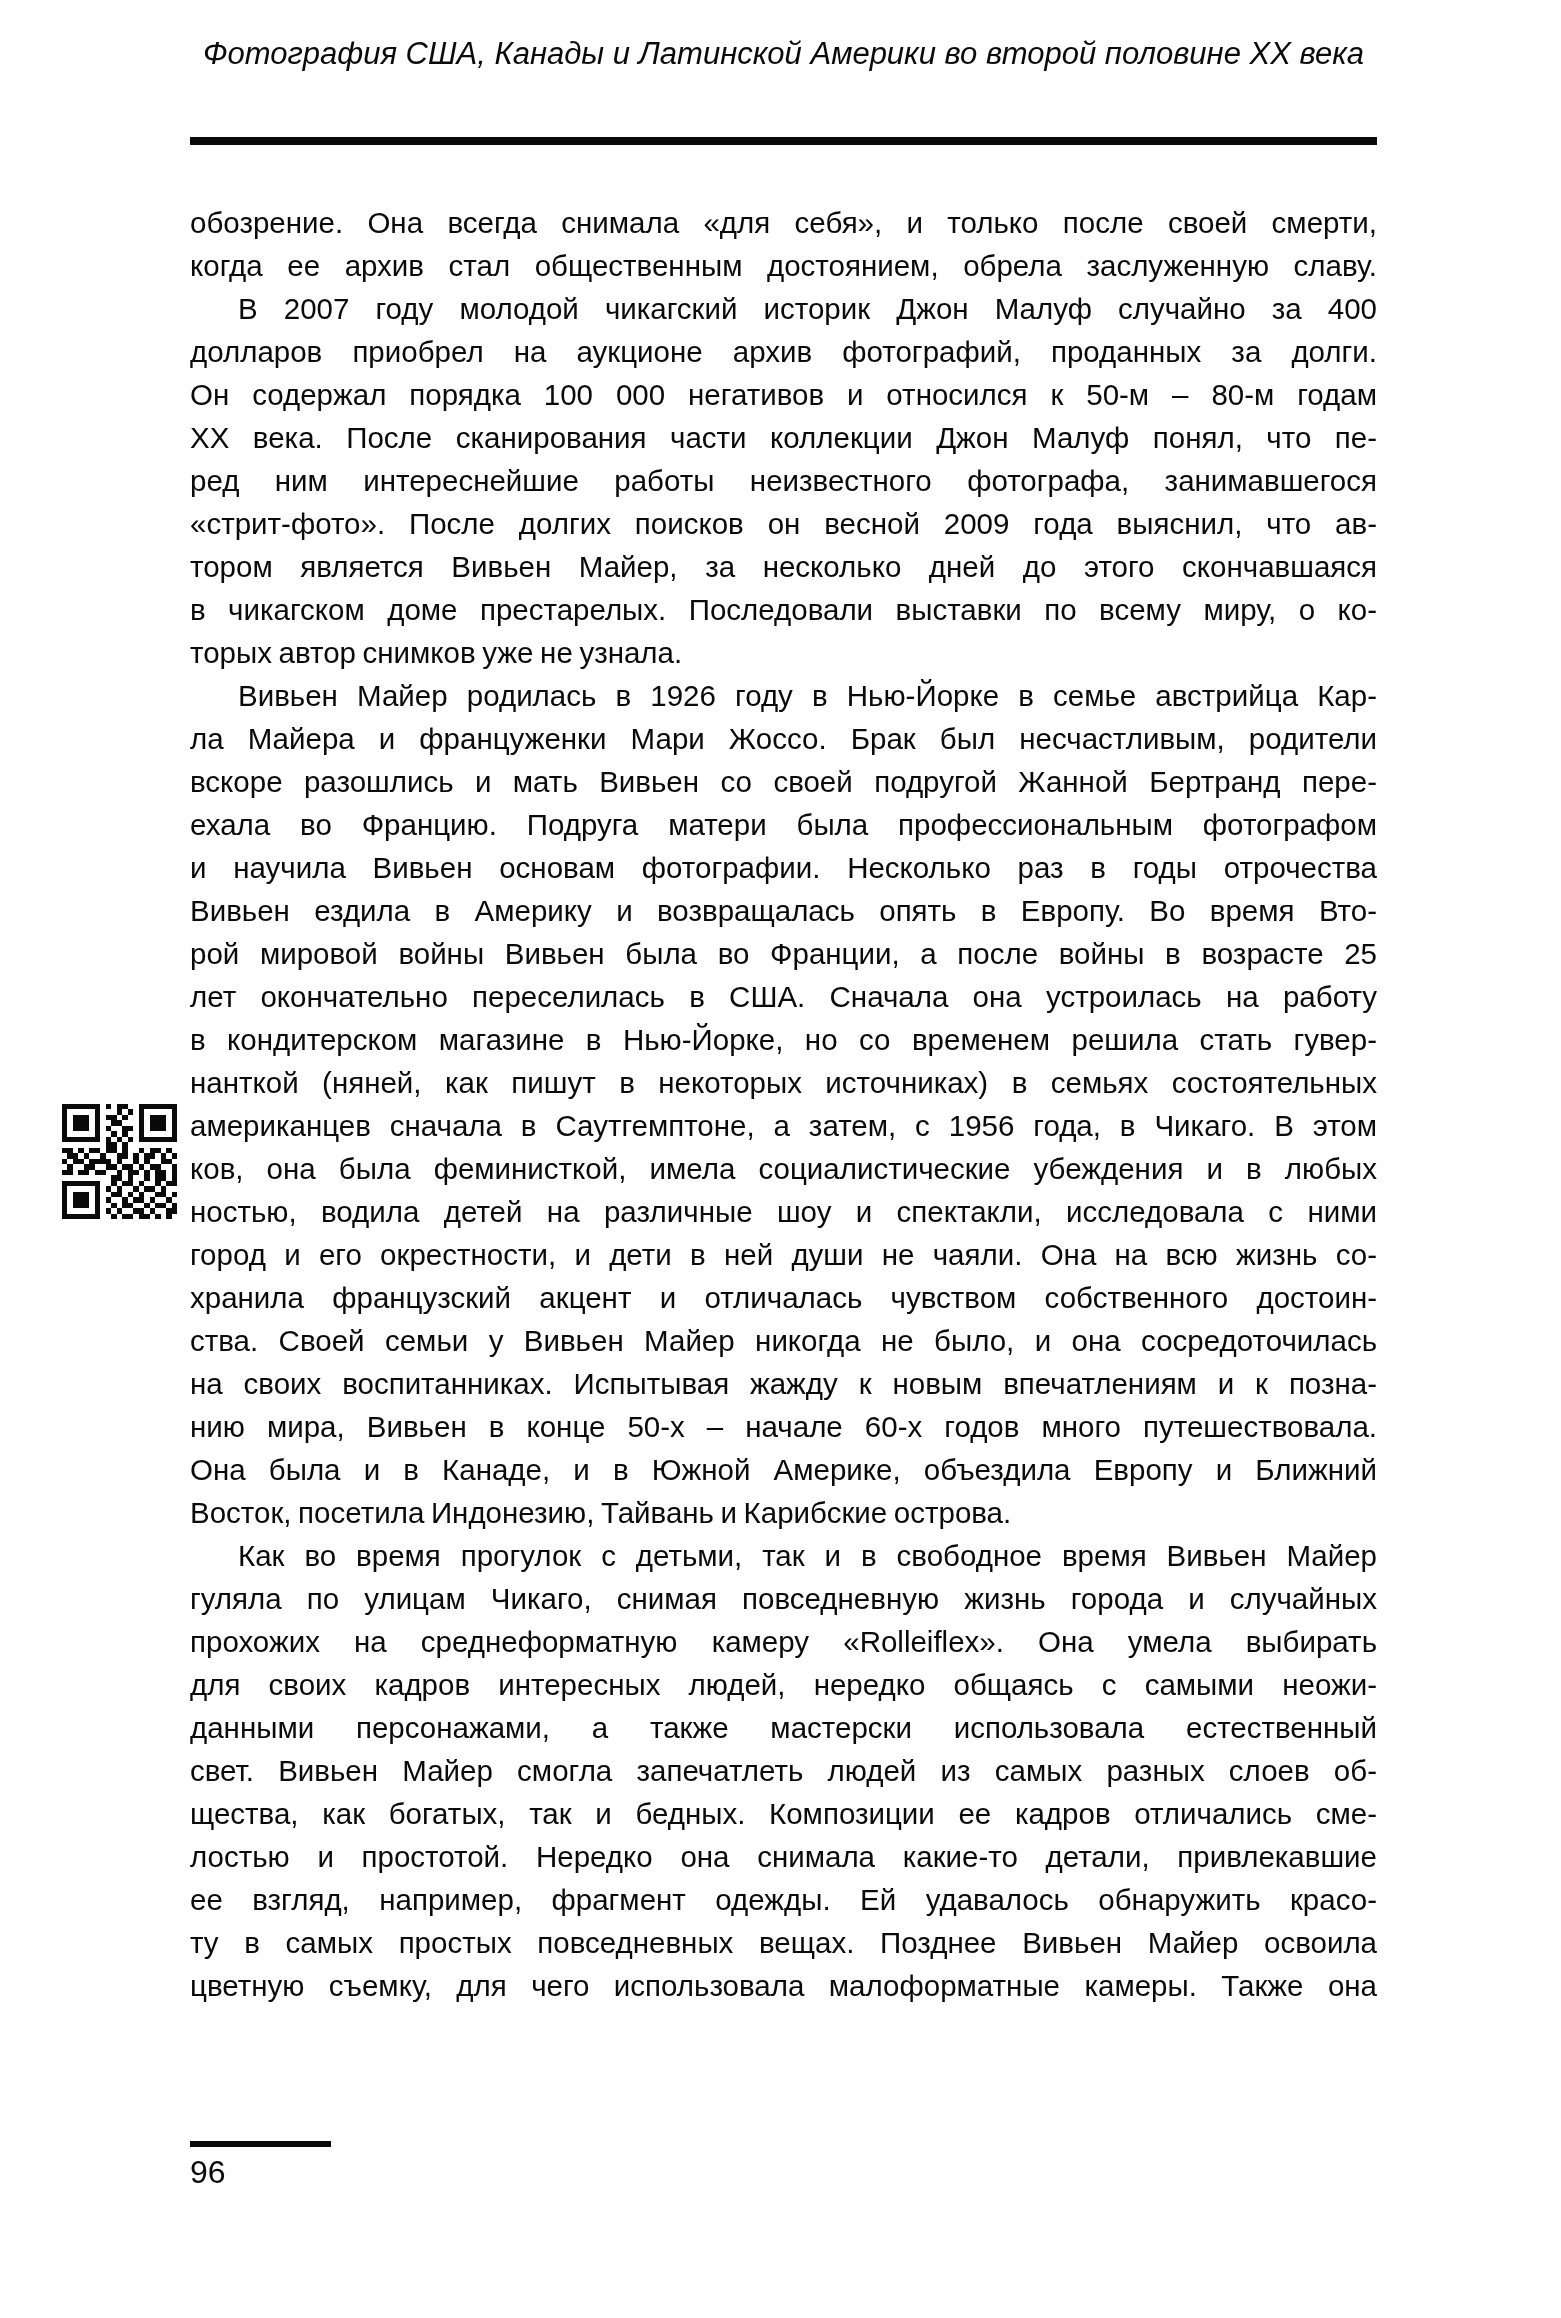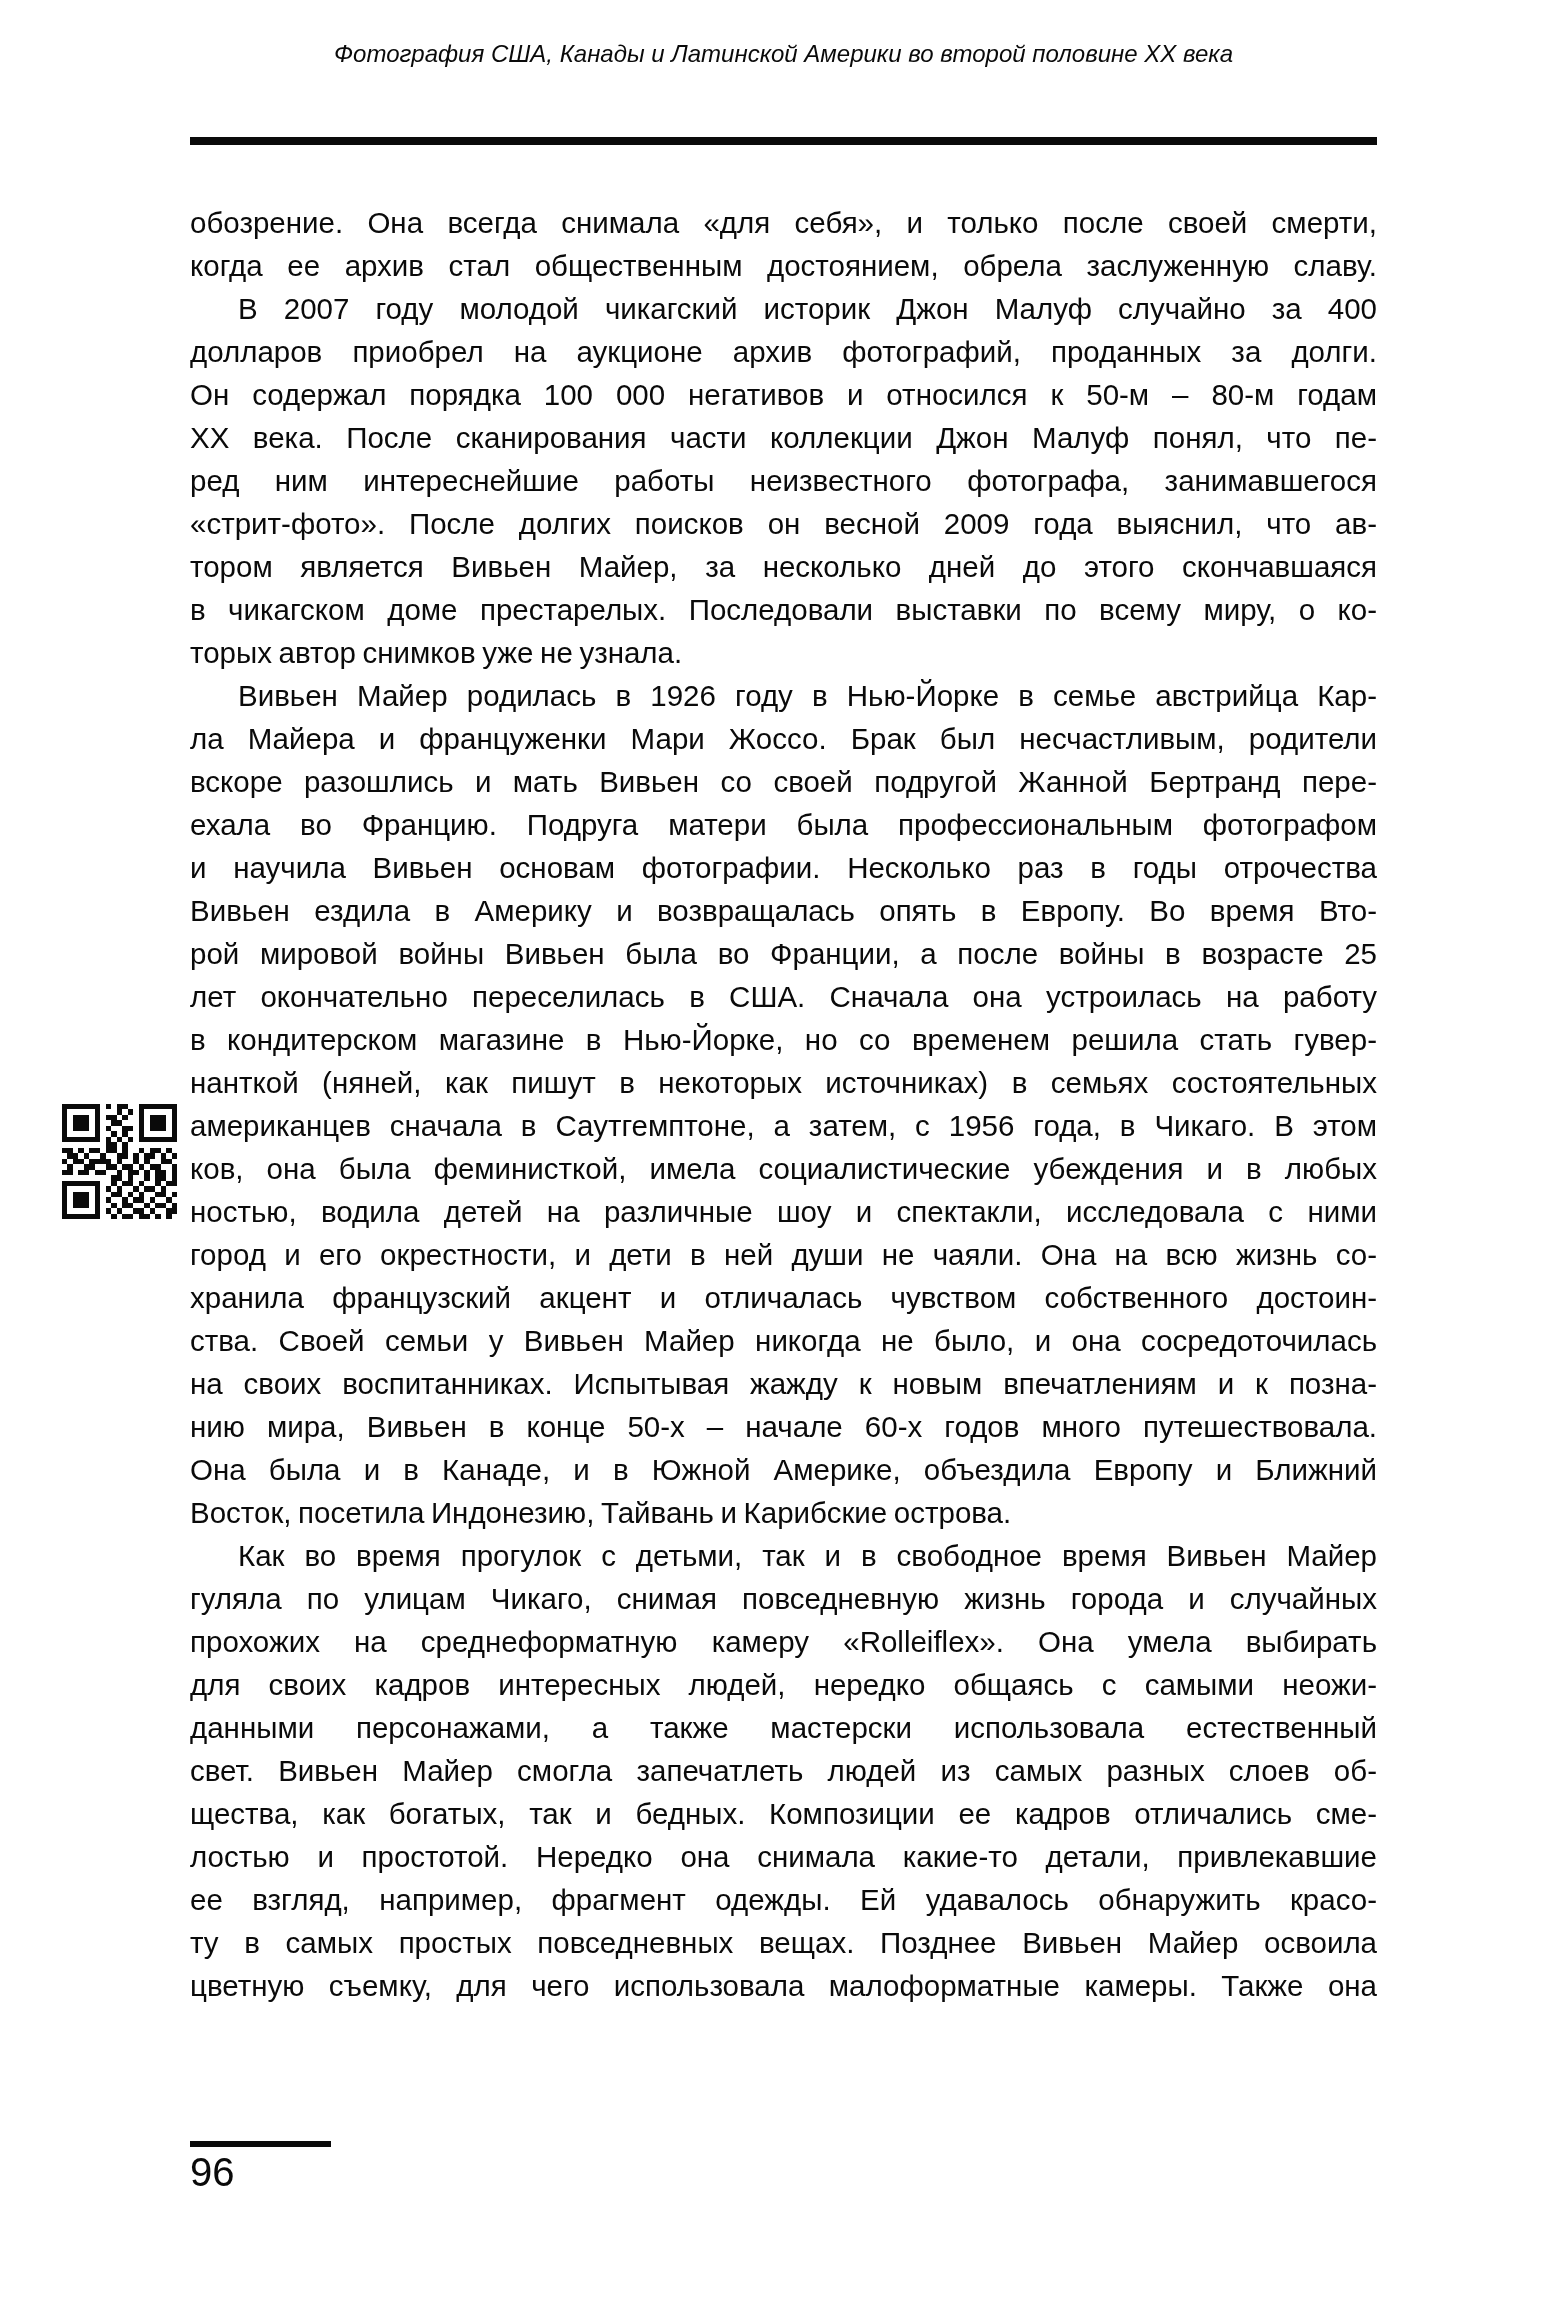"Фотография США, Канады и Латинской" .running-header { font-size: 24px -> 31px }
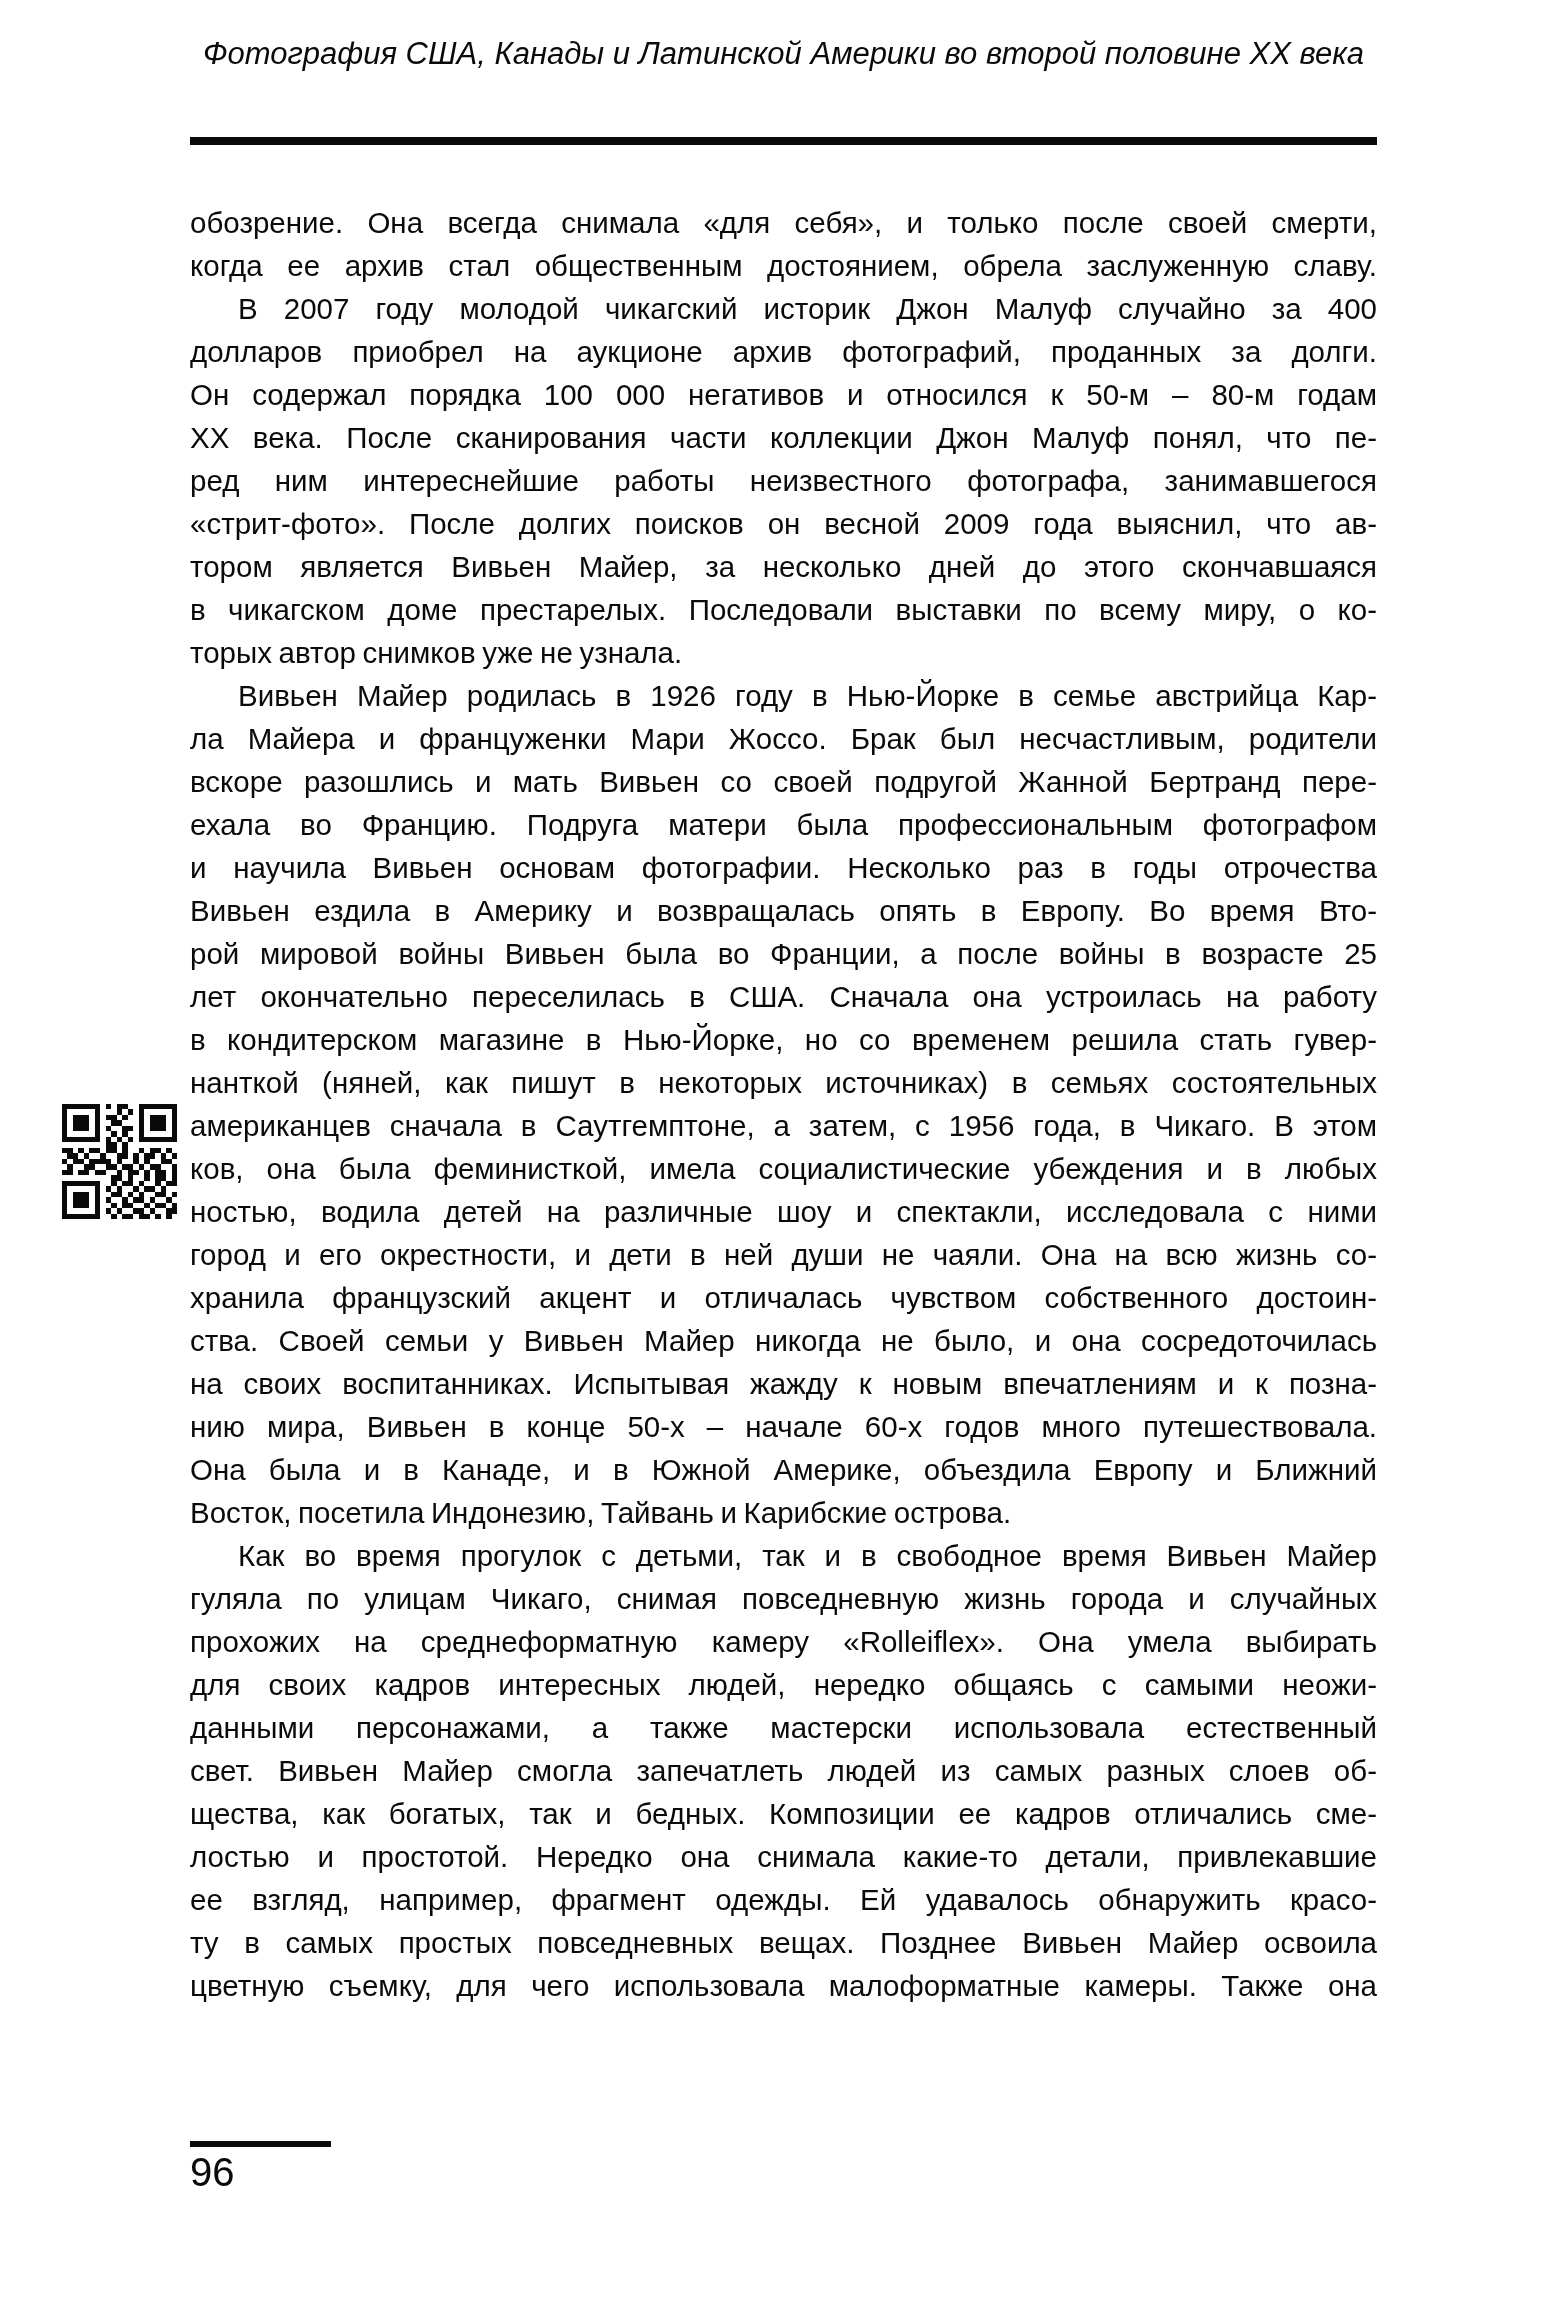"96" .page-number { font-size: 40px -> 32px }
